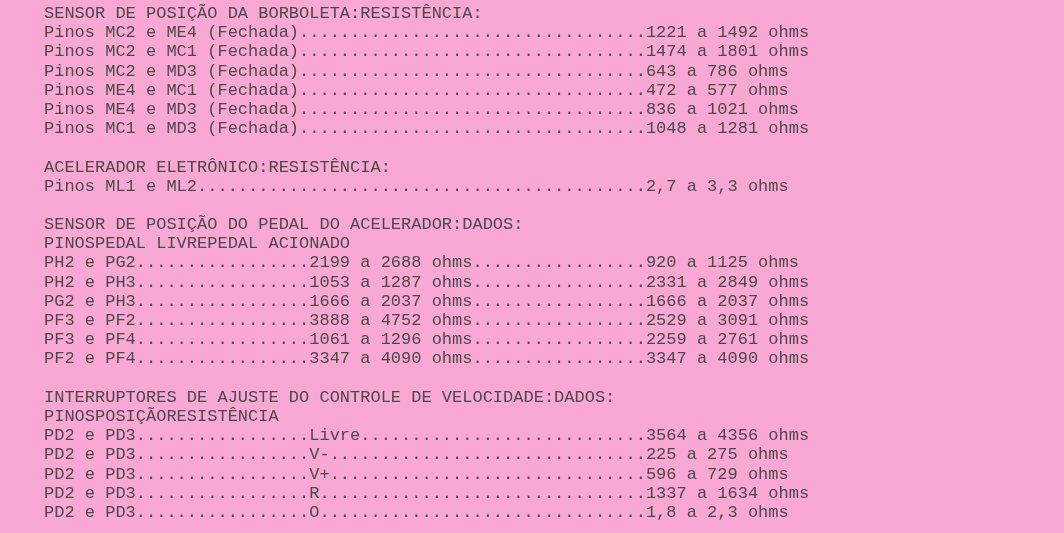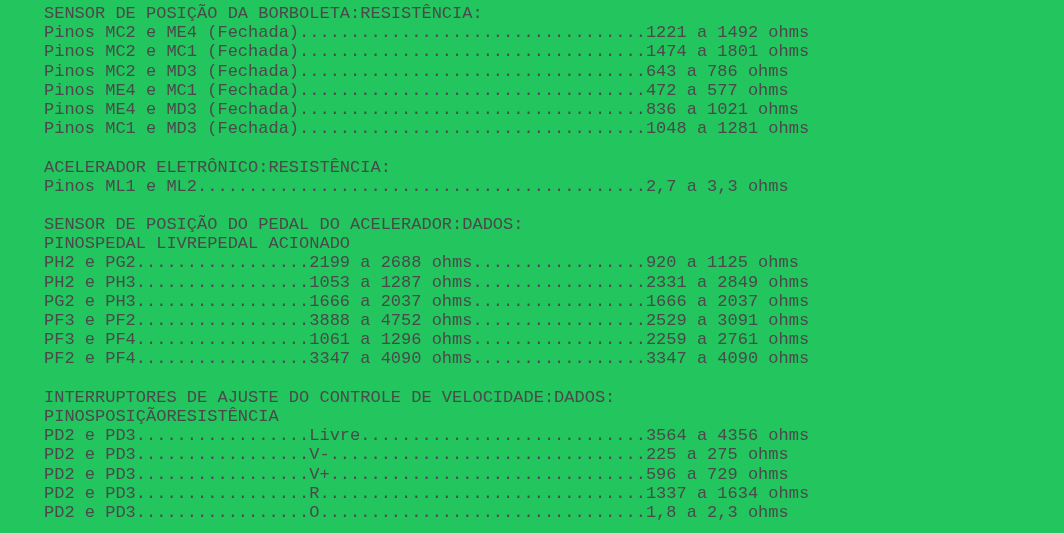"SENSOR DE POSIÇÃO DA" .viewport { background: #22c55e -> #f9a8d4 }
